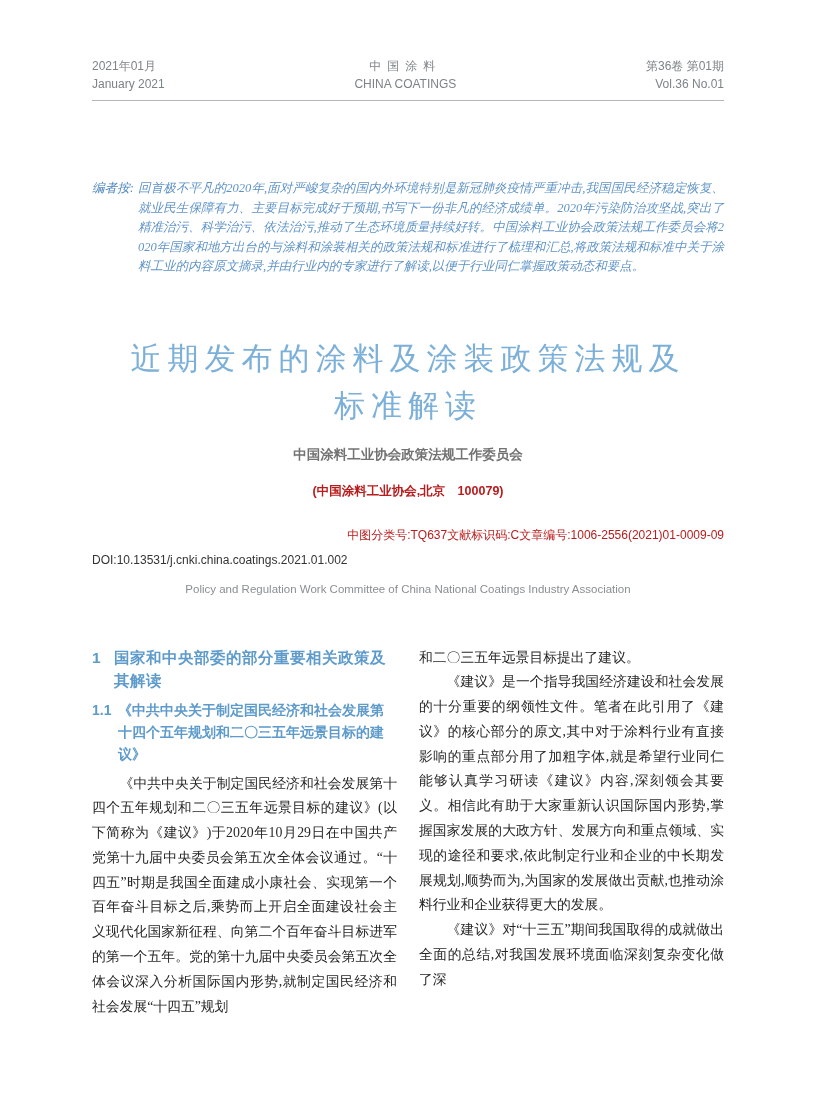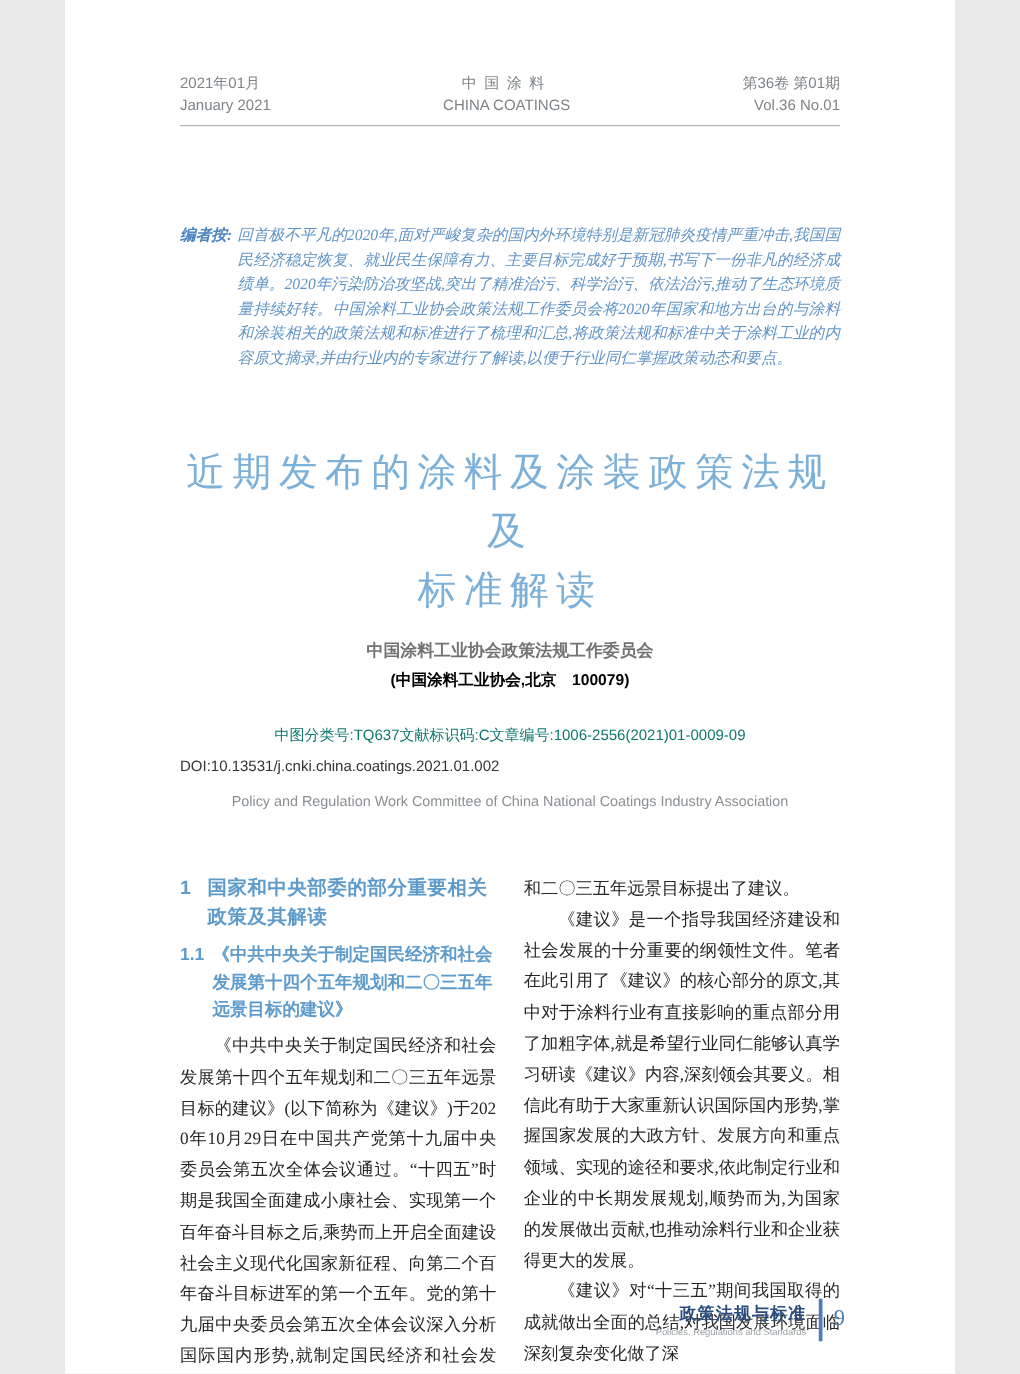"2021年01月" .page { width: 712px -> 816px }
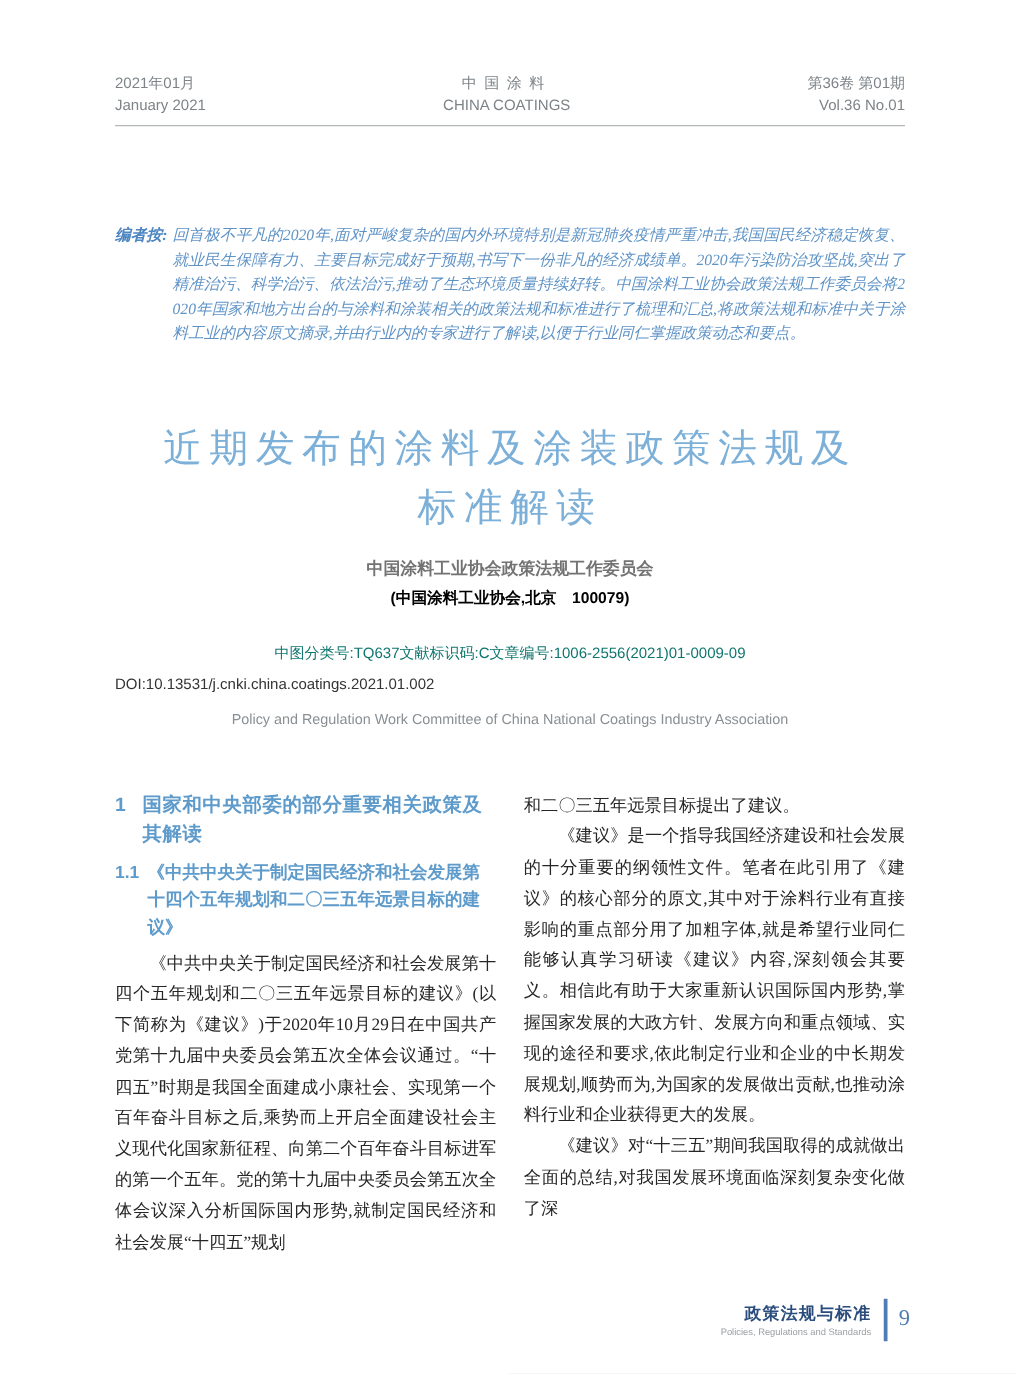"编者按:" .editor-note .en-label { font-weight: bold -> normal }
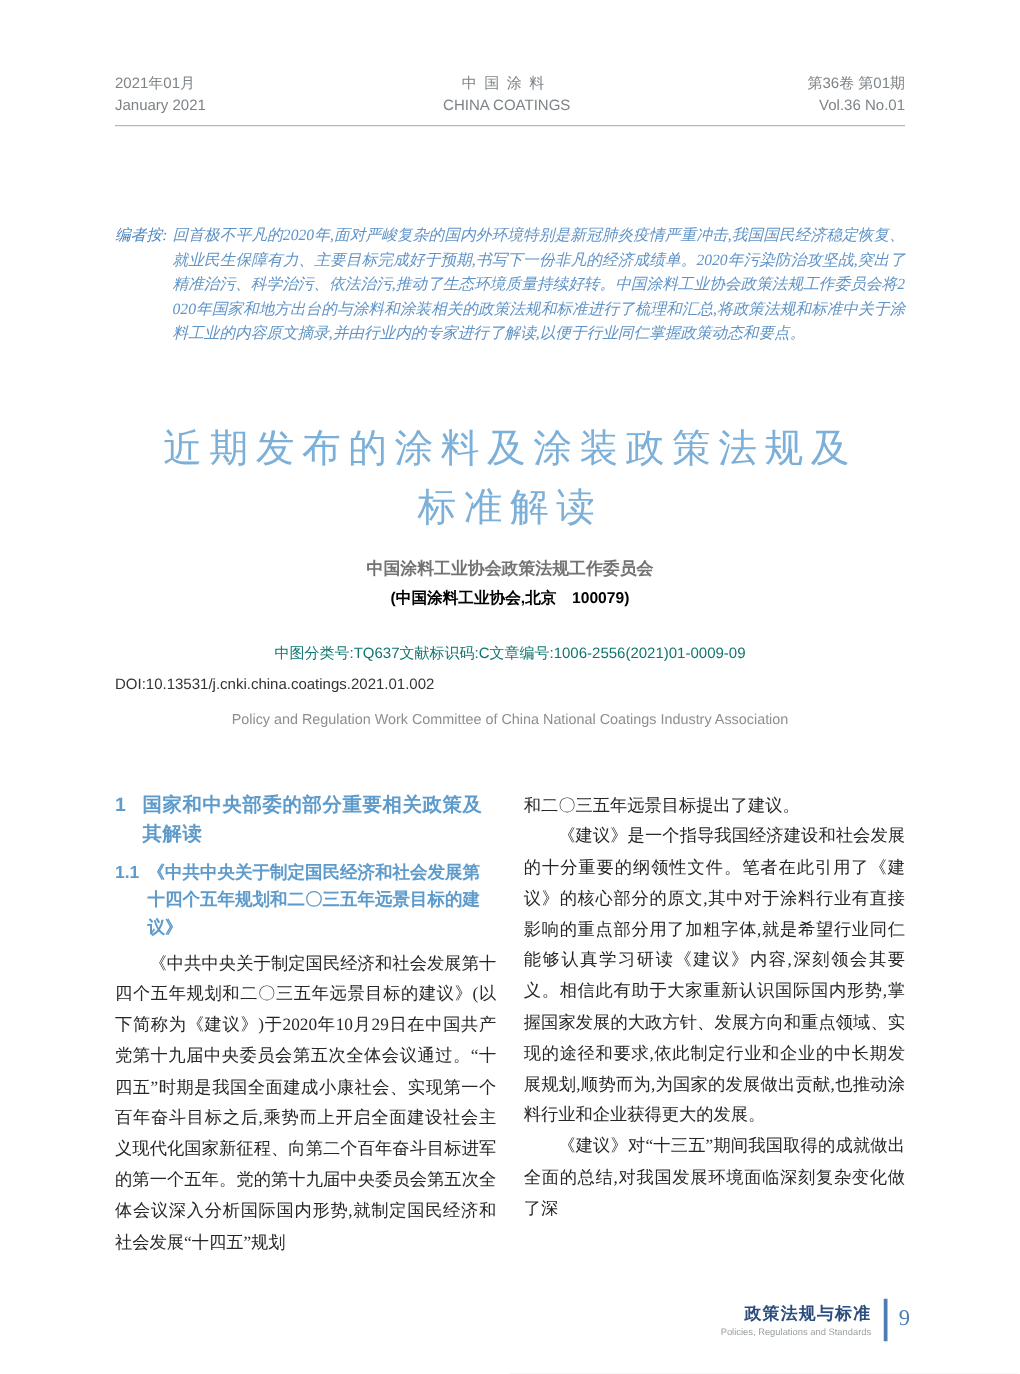"(中国涂料工业协会,北京 100079)" .authors-cn .a2 { color: #000000 -> #b91c1c; margin-top: 3px -> 16px }
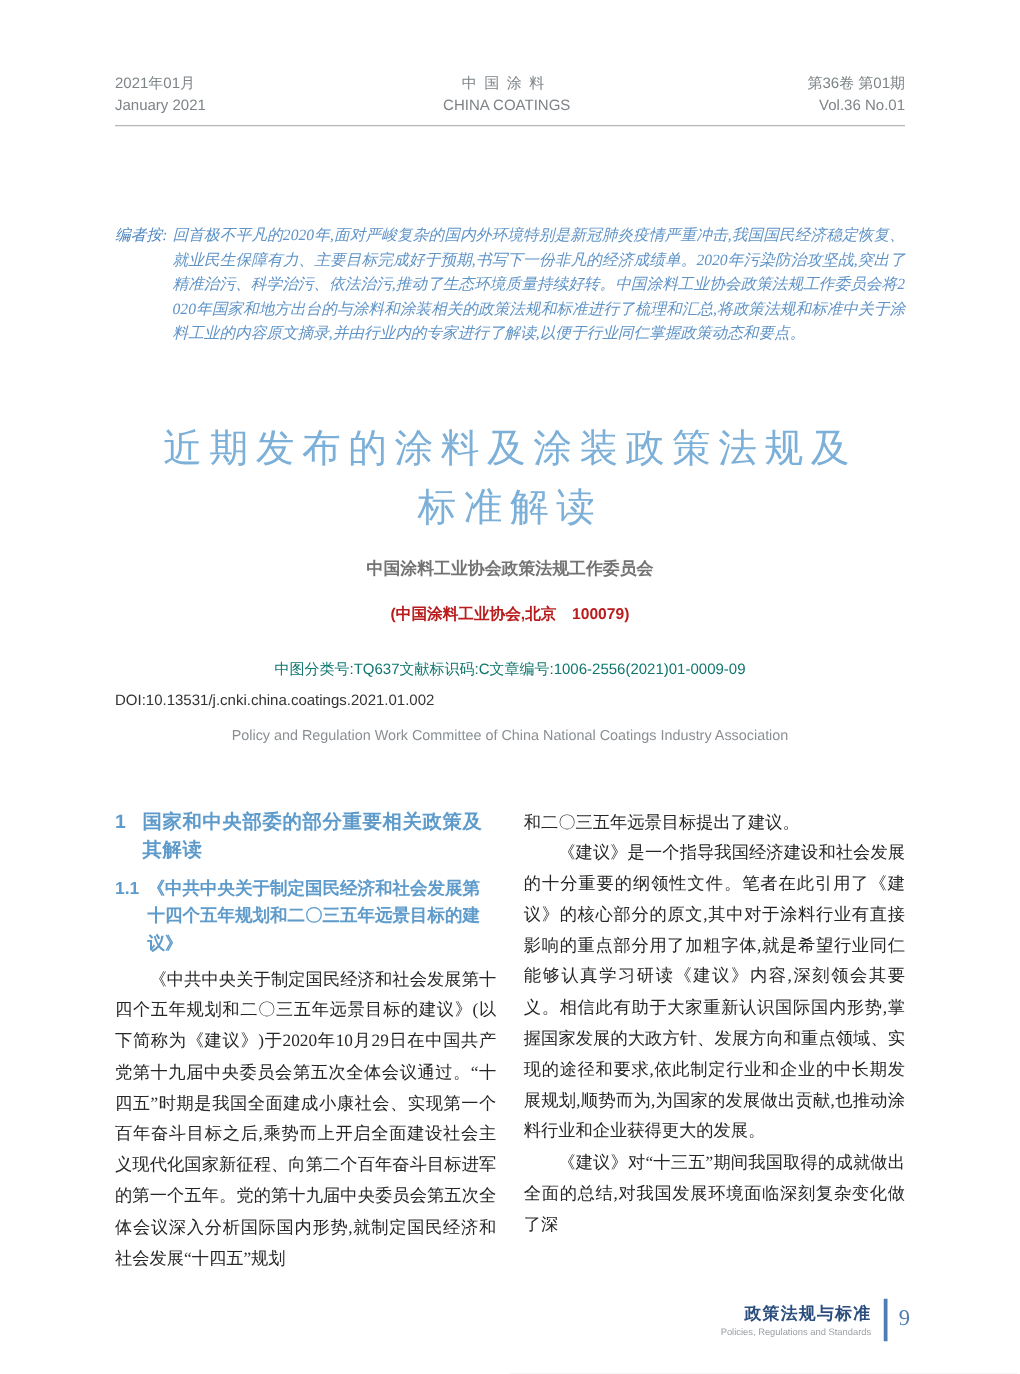"中图分类号:TQ637" .meta-row { color: #0f766e -> #b91c1c; justify-content: center -> flex-end }
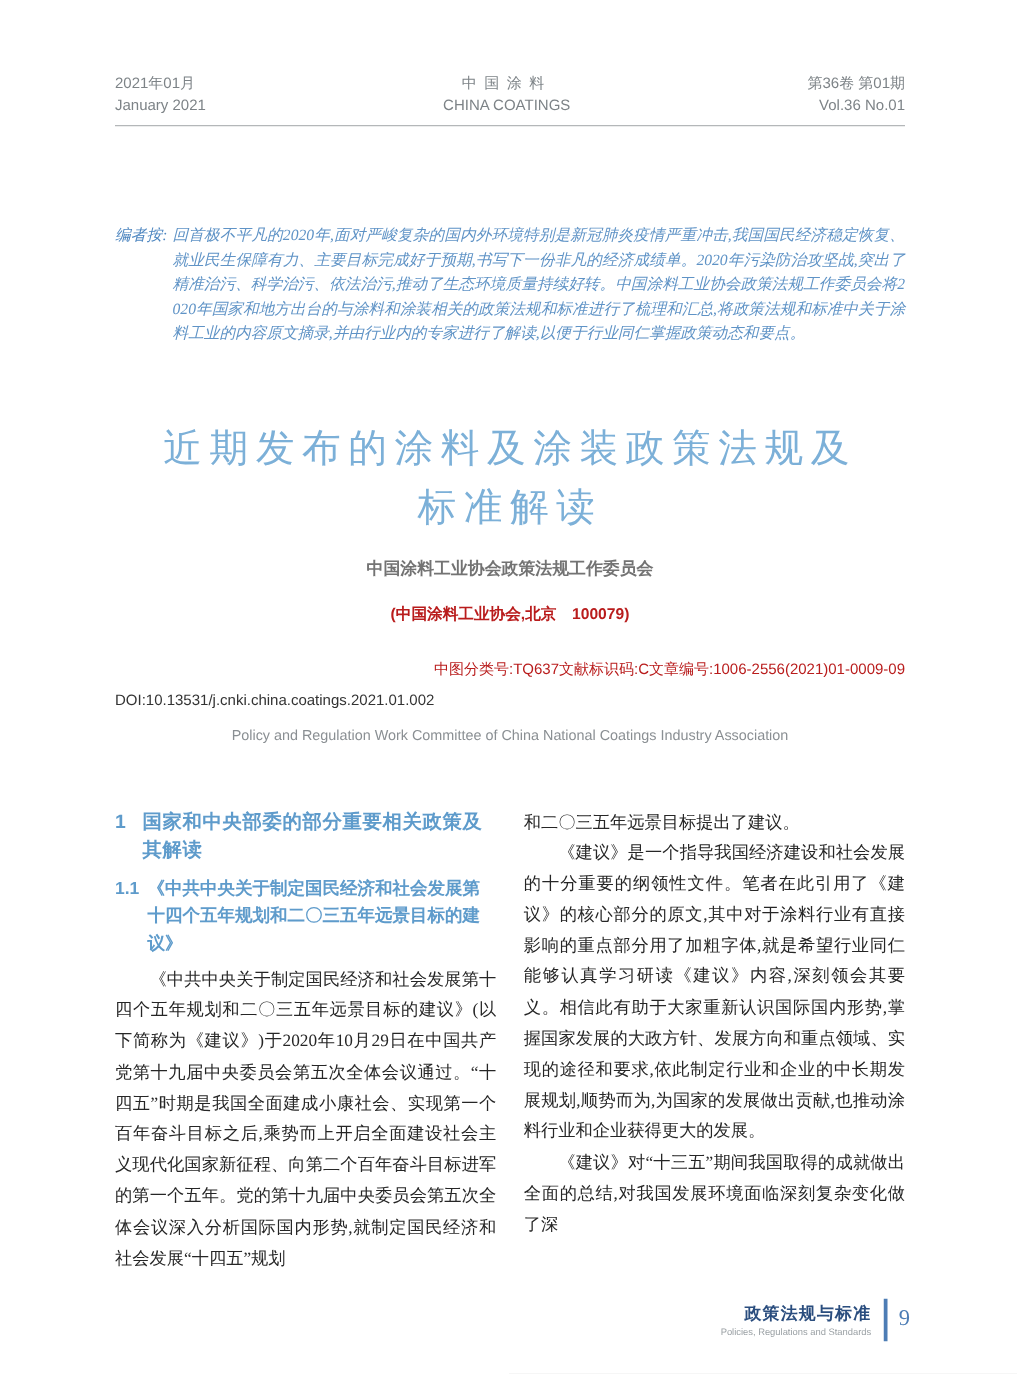"政策法规与标准" div.pfooter { html: <div> <div> <div>政策法规与标准</div> <div>Policies, Regulations and Standards</div> </div> <div></div> <div>9</div> </div> -> none }
